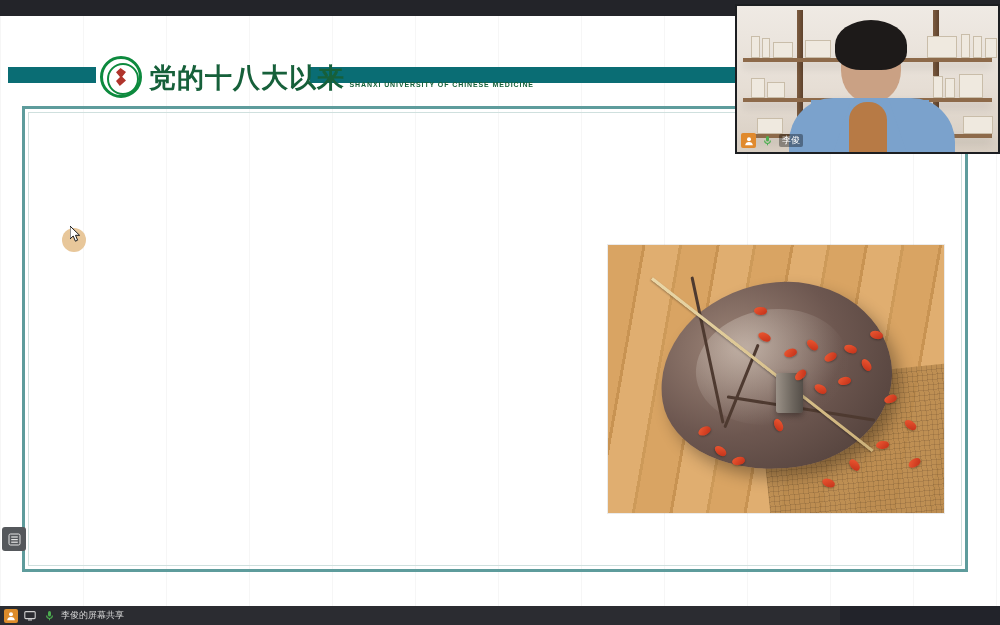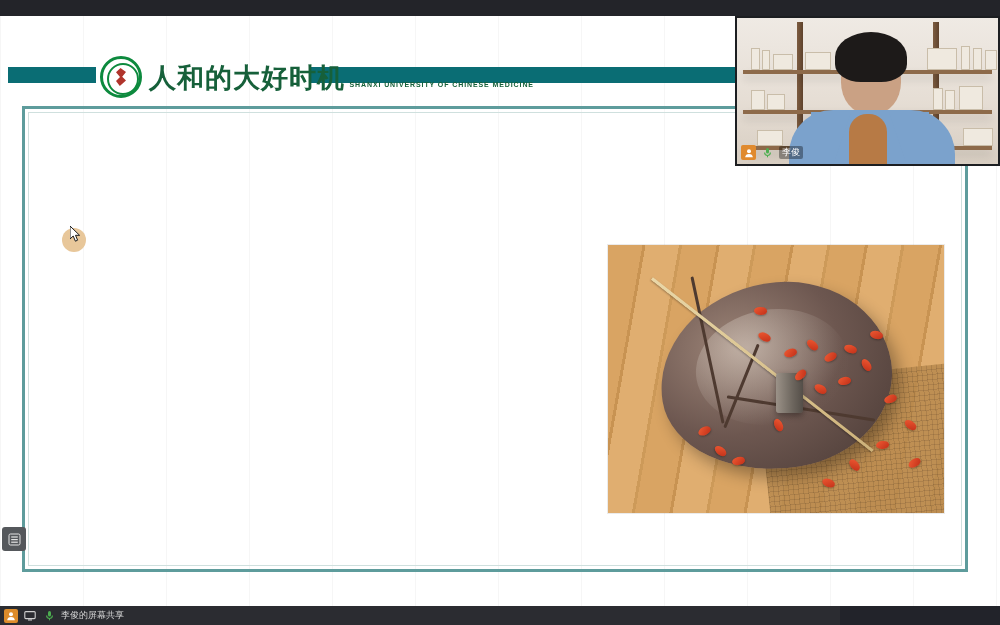"人和的大好时机" span.logo-cn { text: 人和的大好时机 -> 党的十八大以来 }
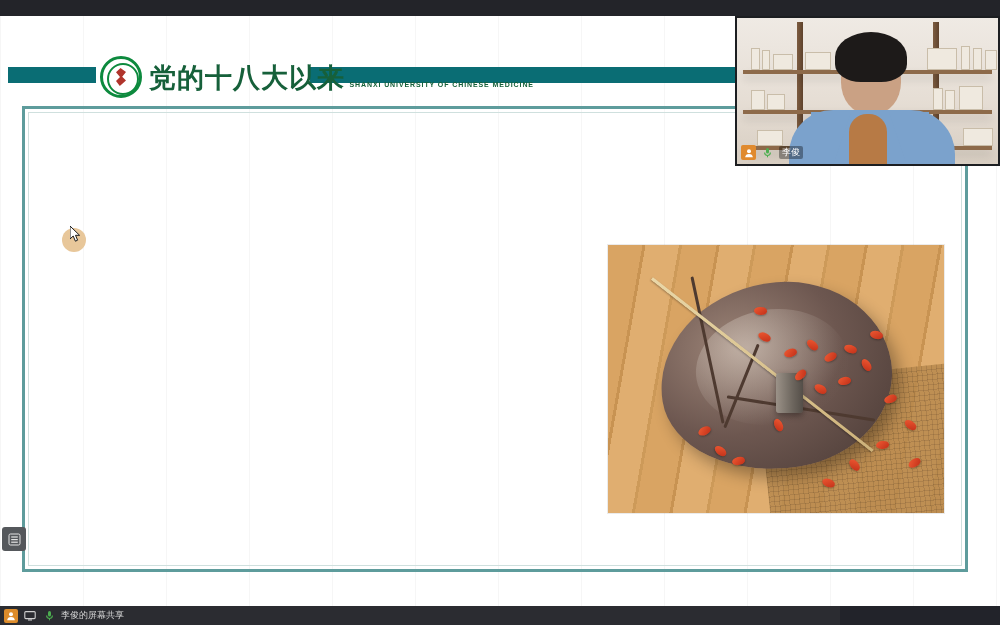"李俊" .video-tile { top: 16px -> 4px }
